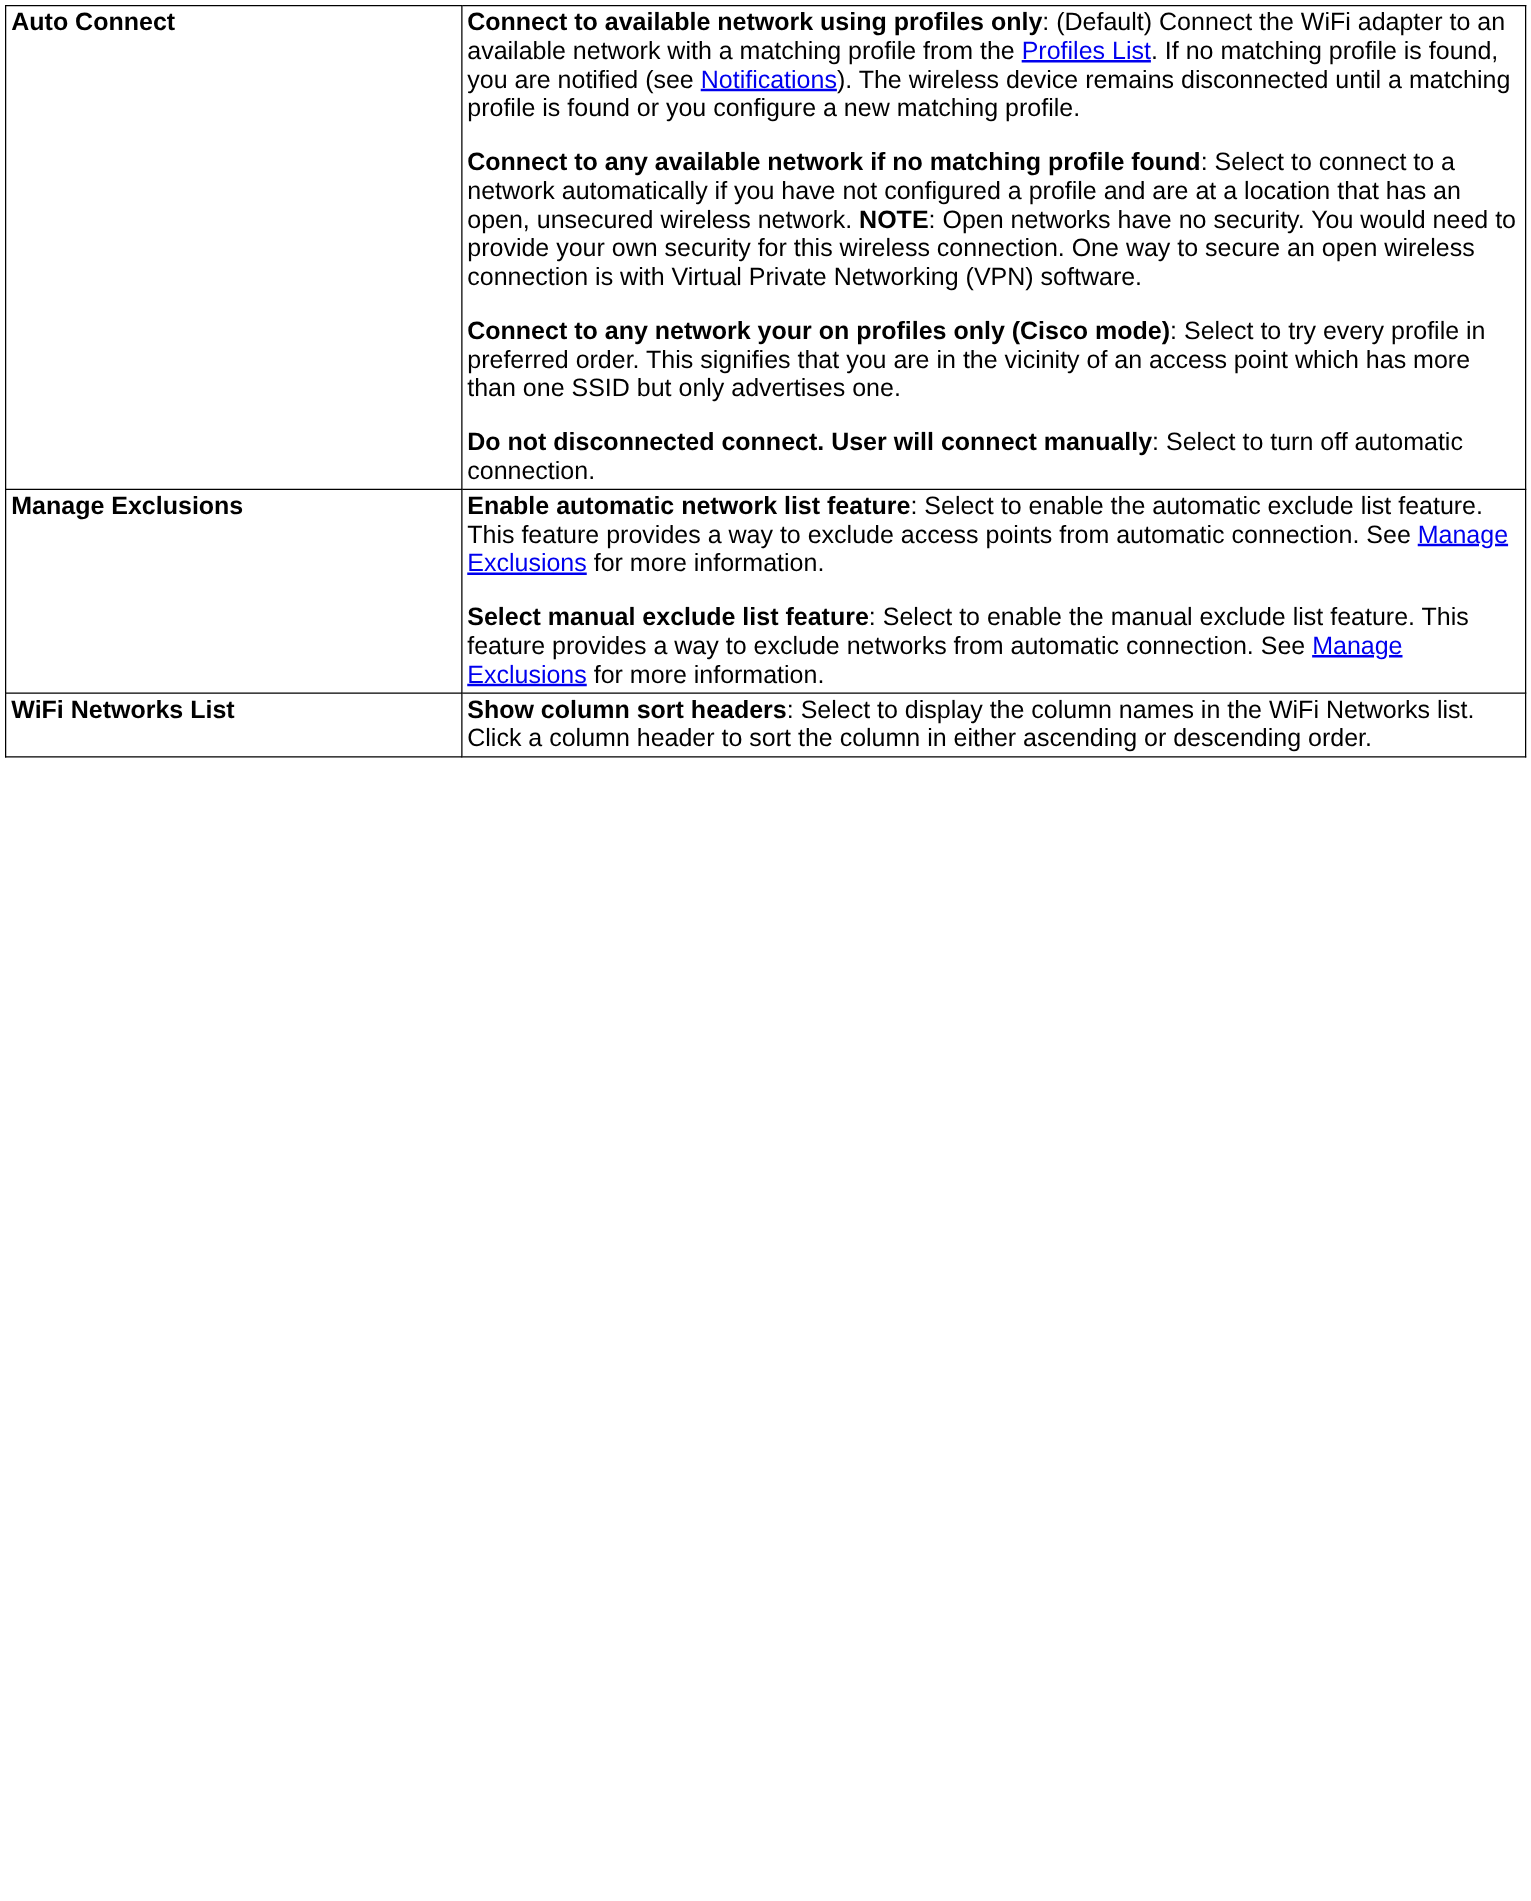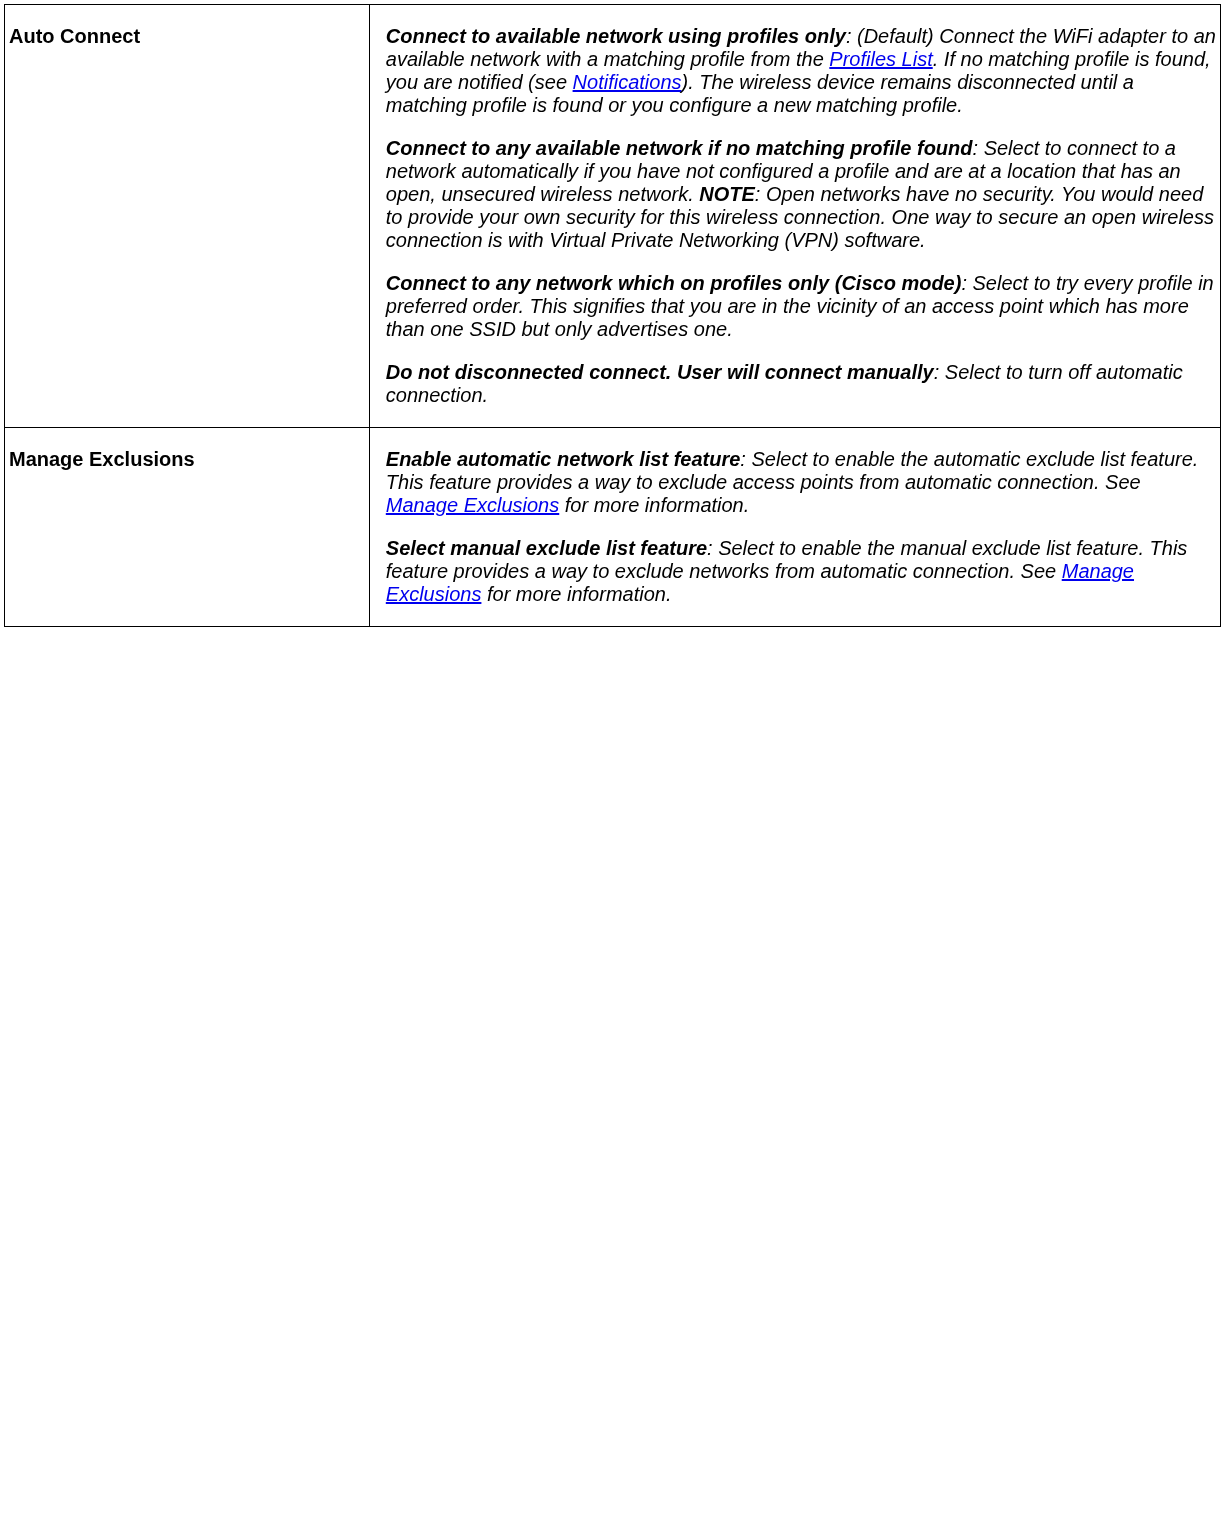"Auto Connect" td { padding: 20px 4px -> 2px 4px }
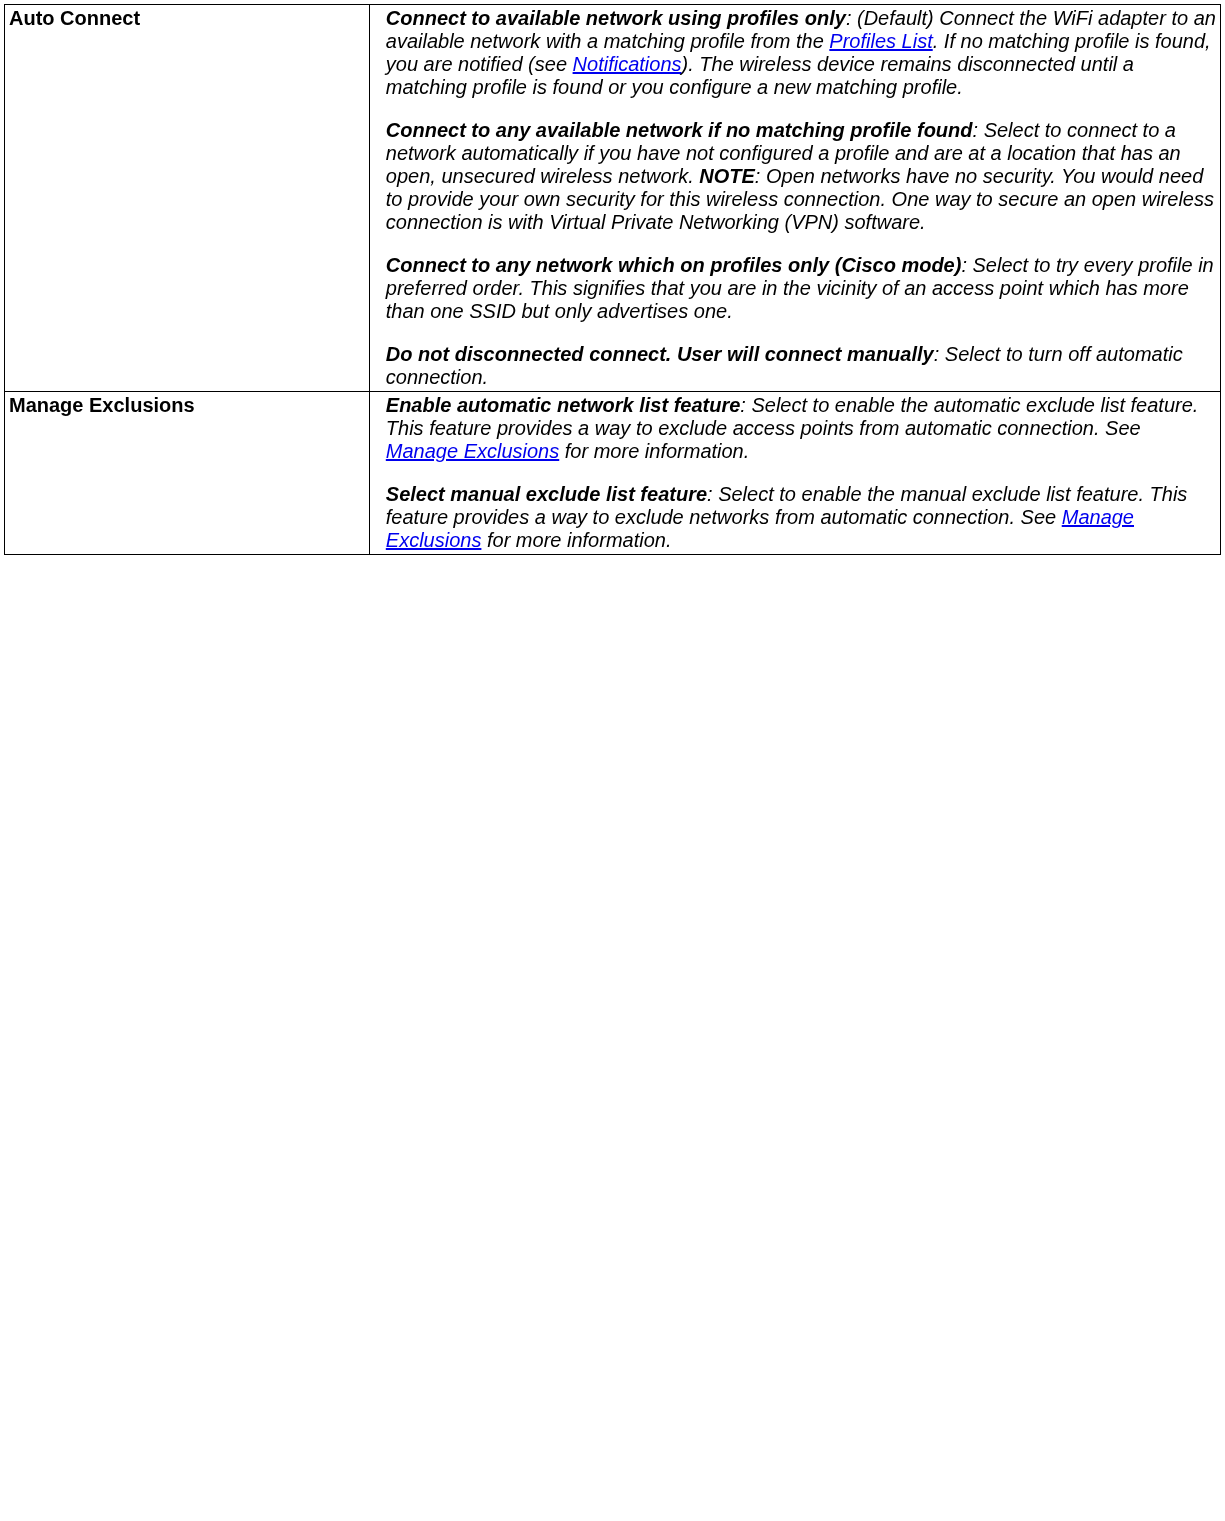"Connect to available network using" td.desc p { font-style: italic -> none; margin: 0 0 20px 12px -> 0 0 20px 0 }
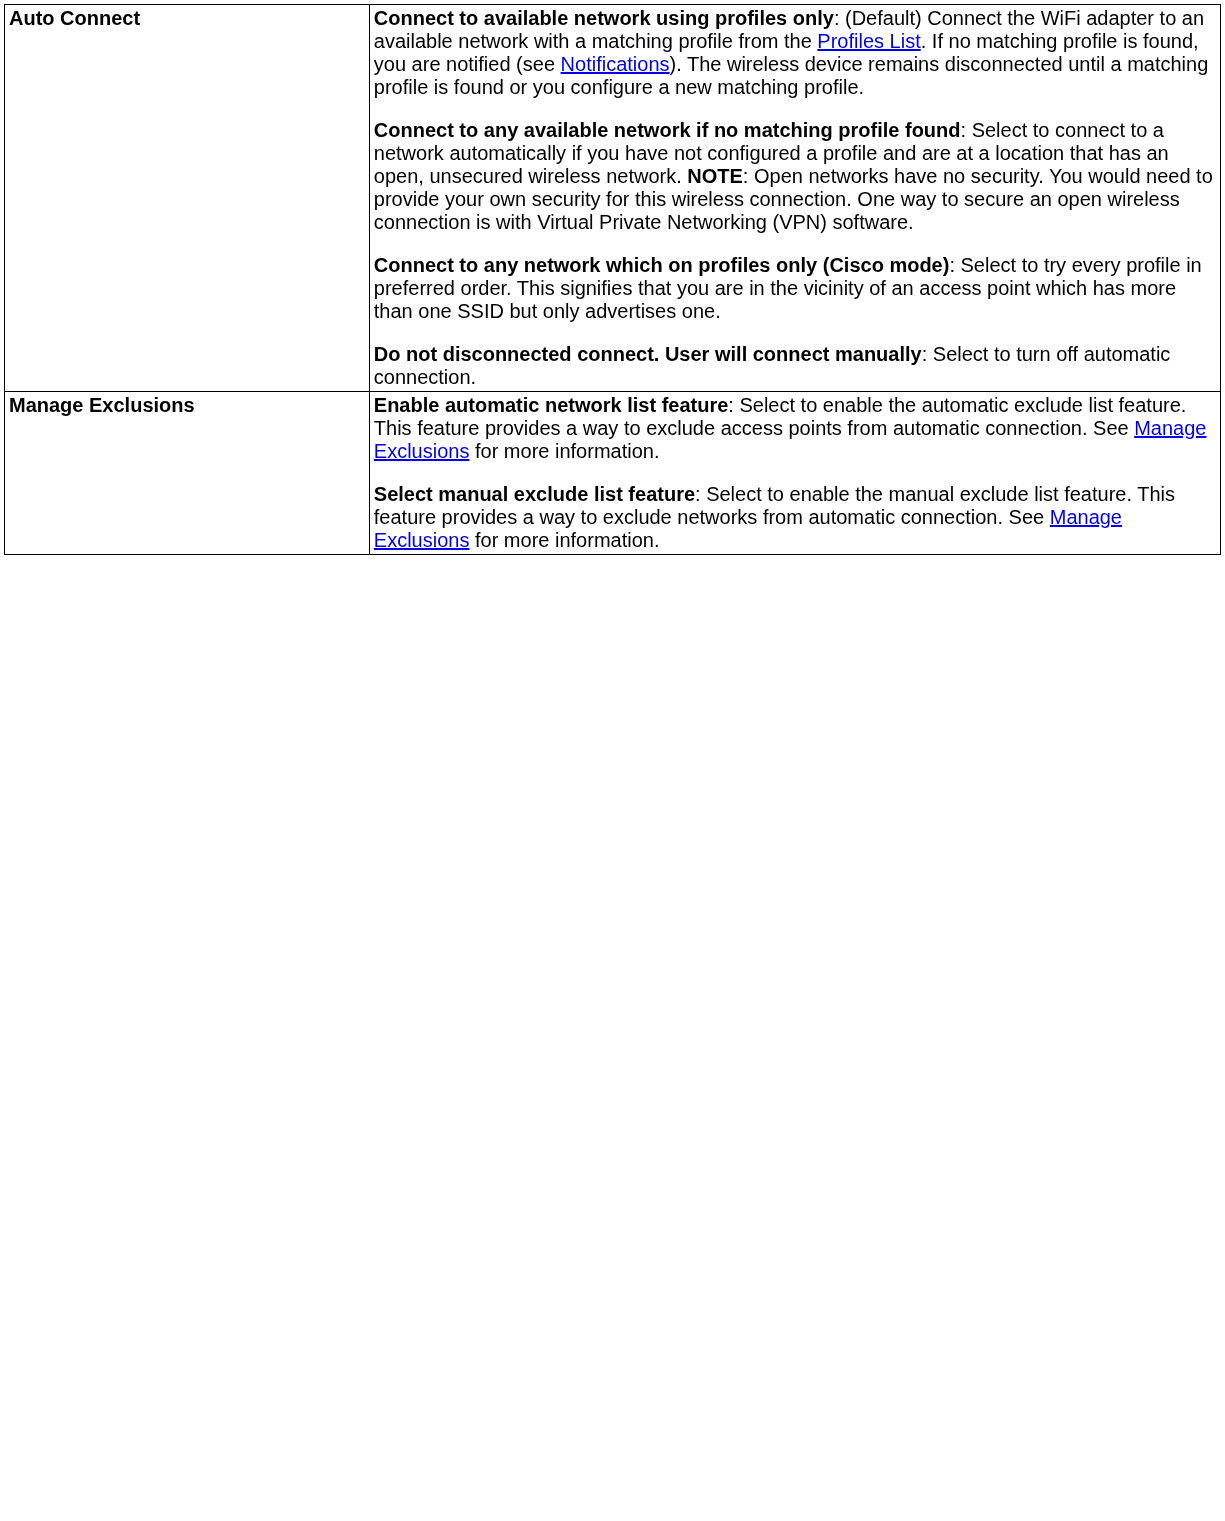"Connect to any network which" b { text: which -> your }
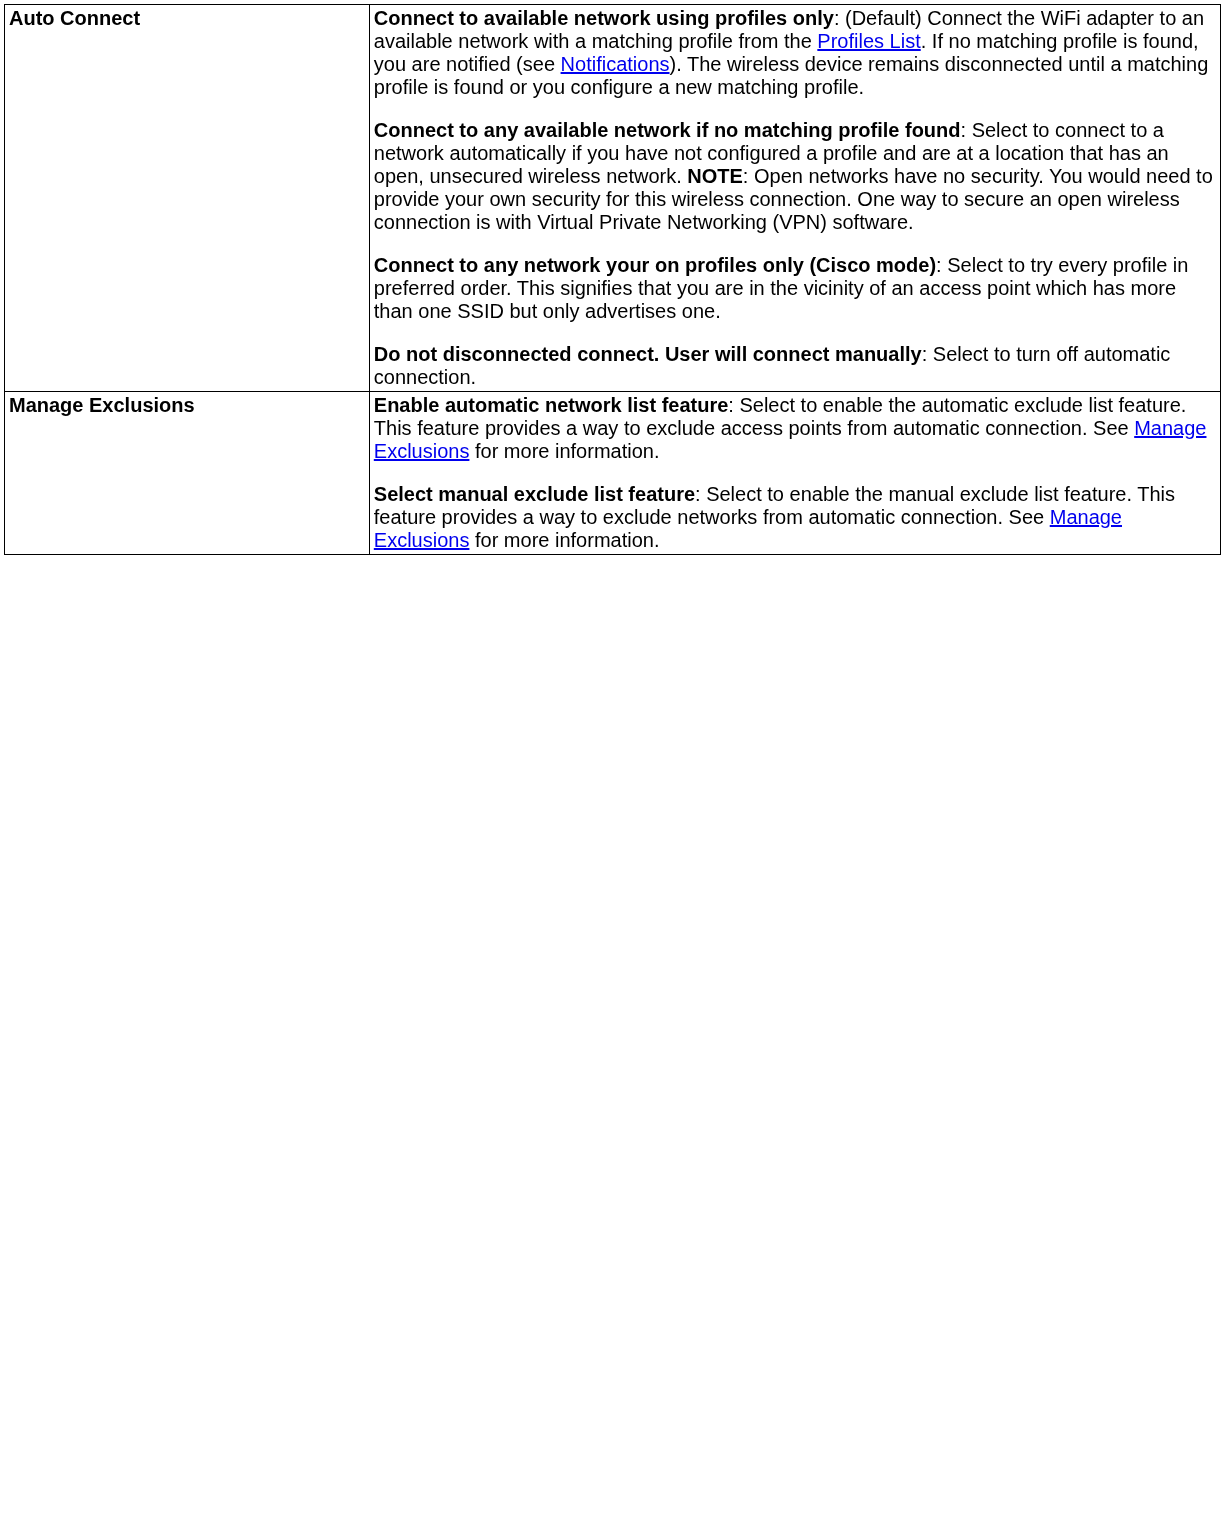"WiFi Networks List" tr { html: none -> <tr> <td>WiFi Networks List</td> <td> <p> <b>Show column sort headers</b><span>: Select to display the column names in the WiFi Networks list. Click a column header to sort the column in either ascending or descending order.</span> </p> </td> </tr> }
